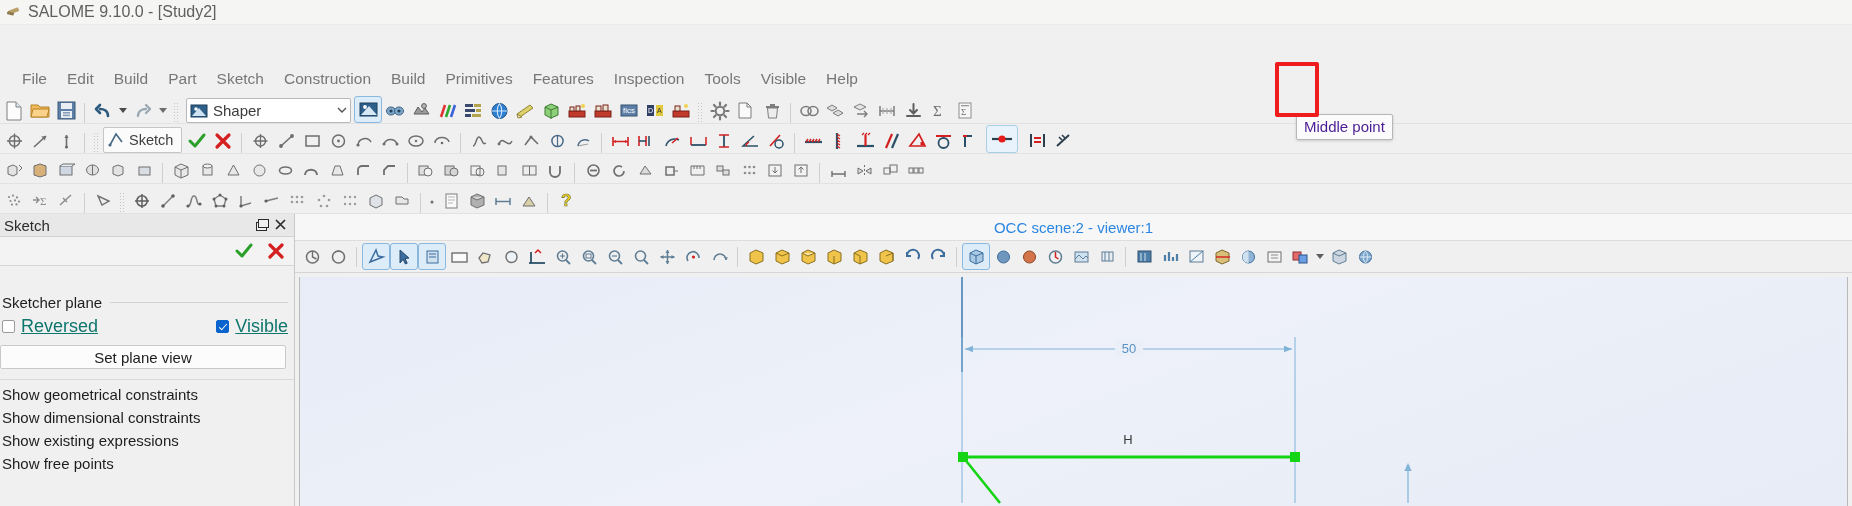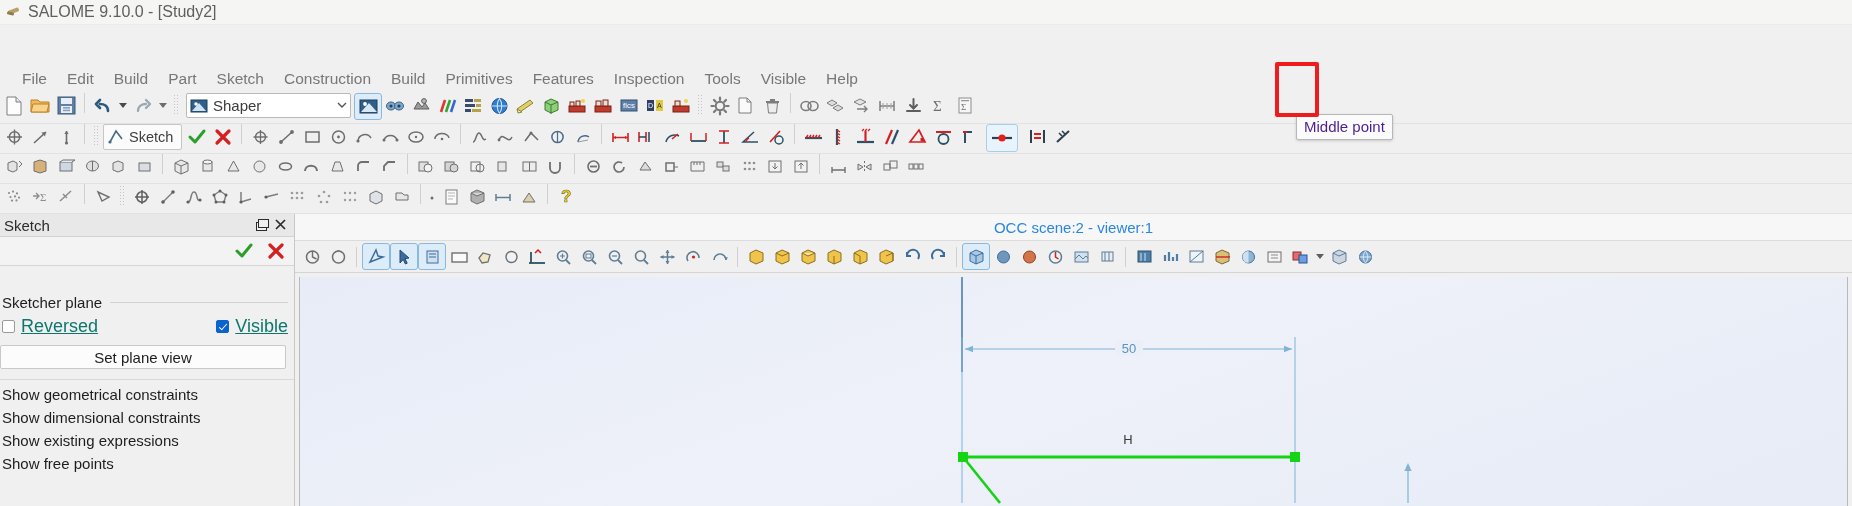"Shaper" .tb { align-items: flex-start -> flex-end }
